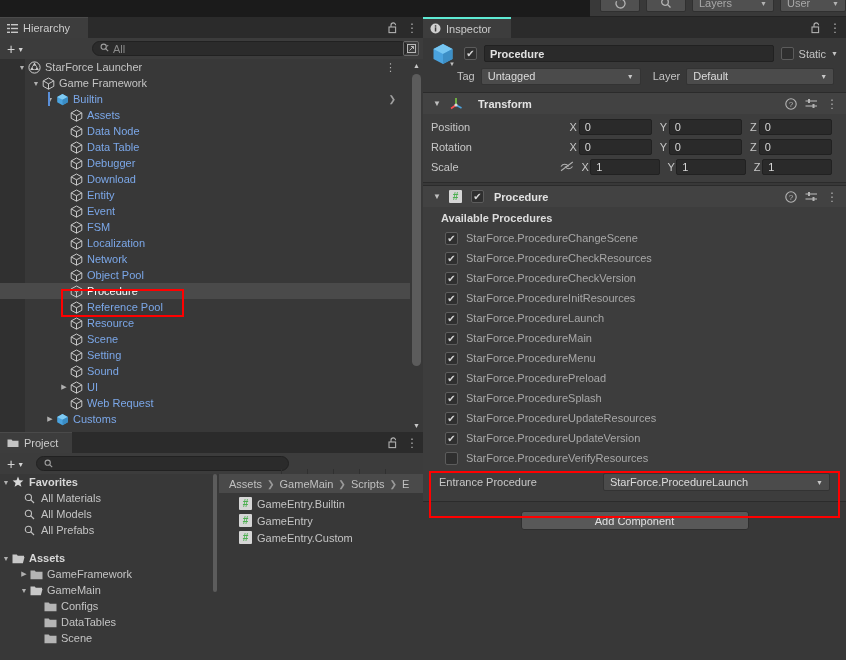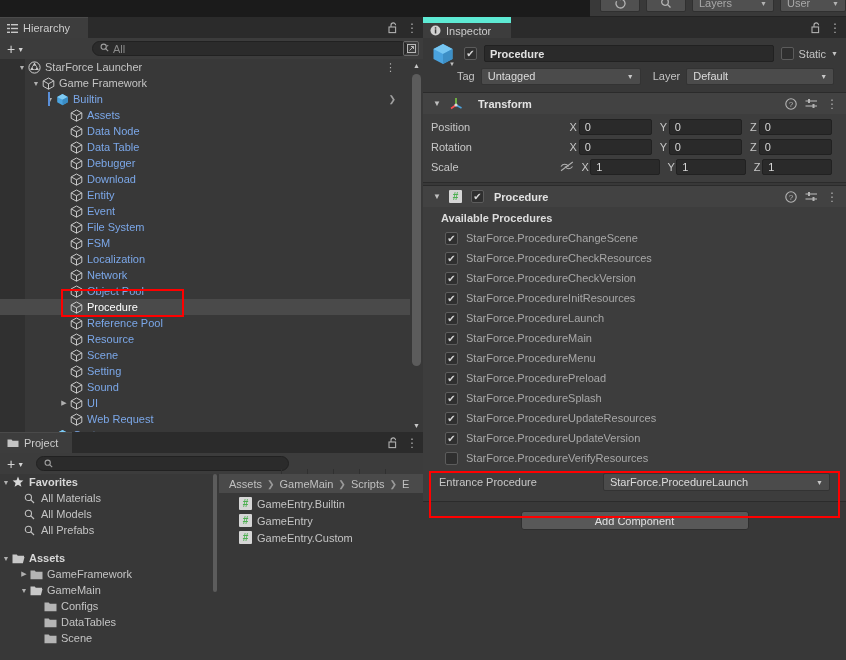"Inspector" .panel-tab.active-blue { border-top: 6px solid #5eead4 -> 2px solid #5eead4 }
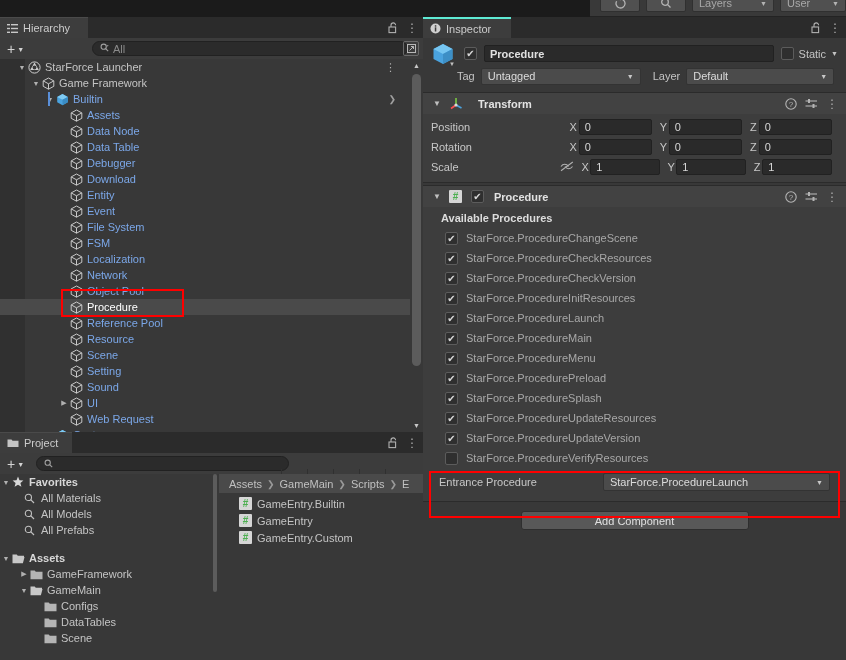"File System" div.row { html: <div> <span></span> <span>▶</span> <span> <svg> <path></path> <path></path> </svg> </span> <span>File System</span> </div> -> none }
